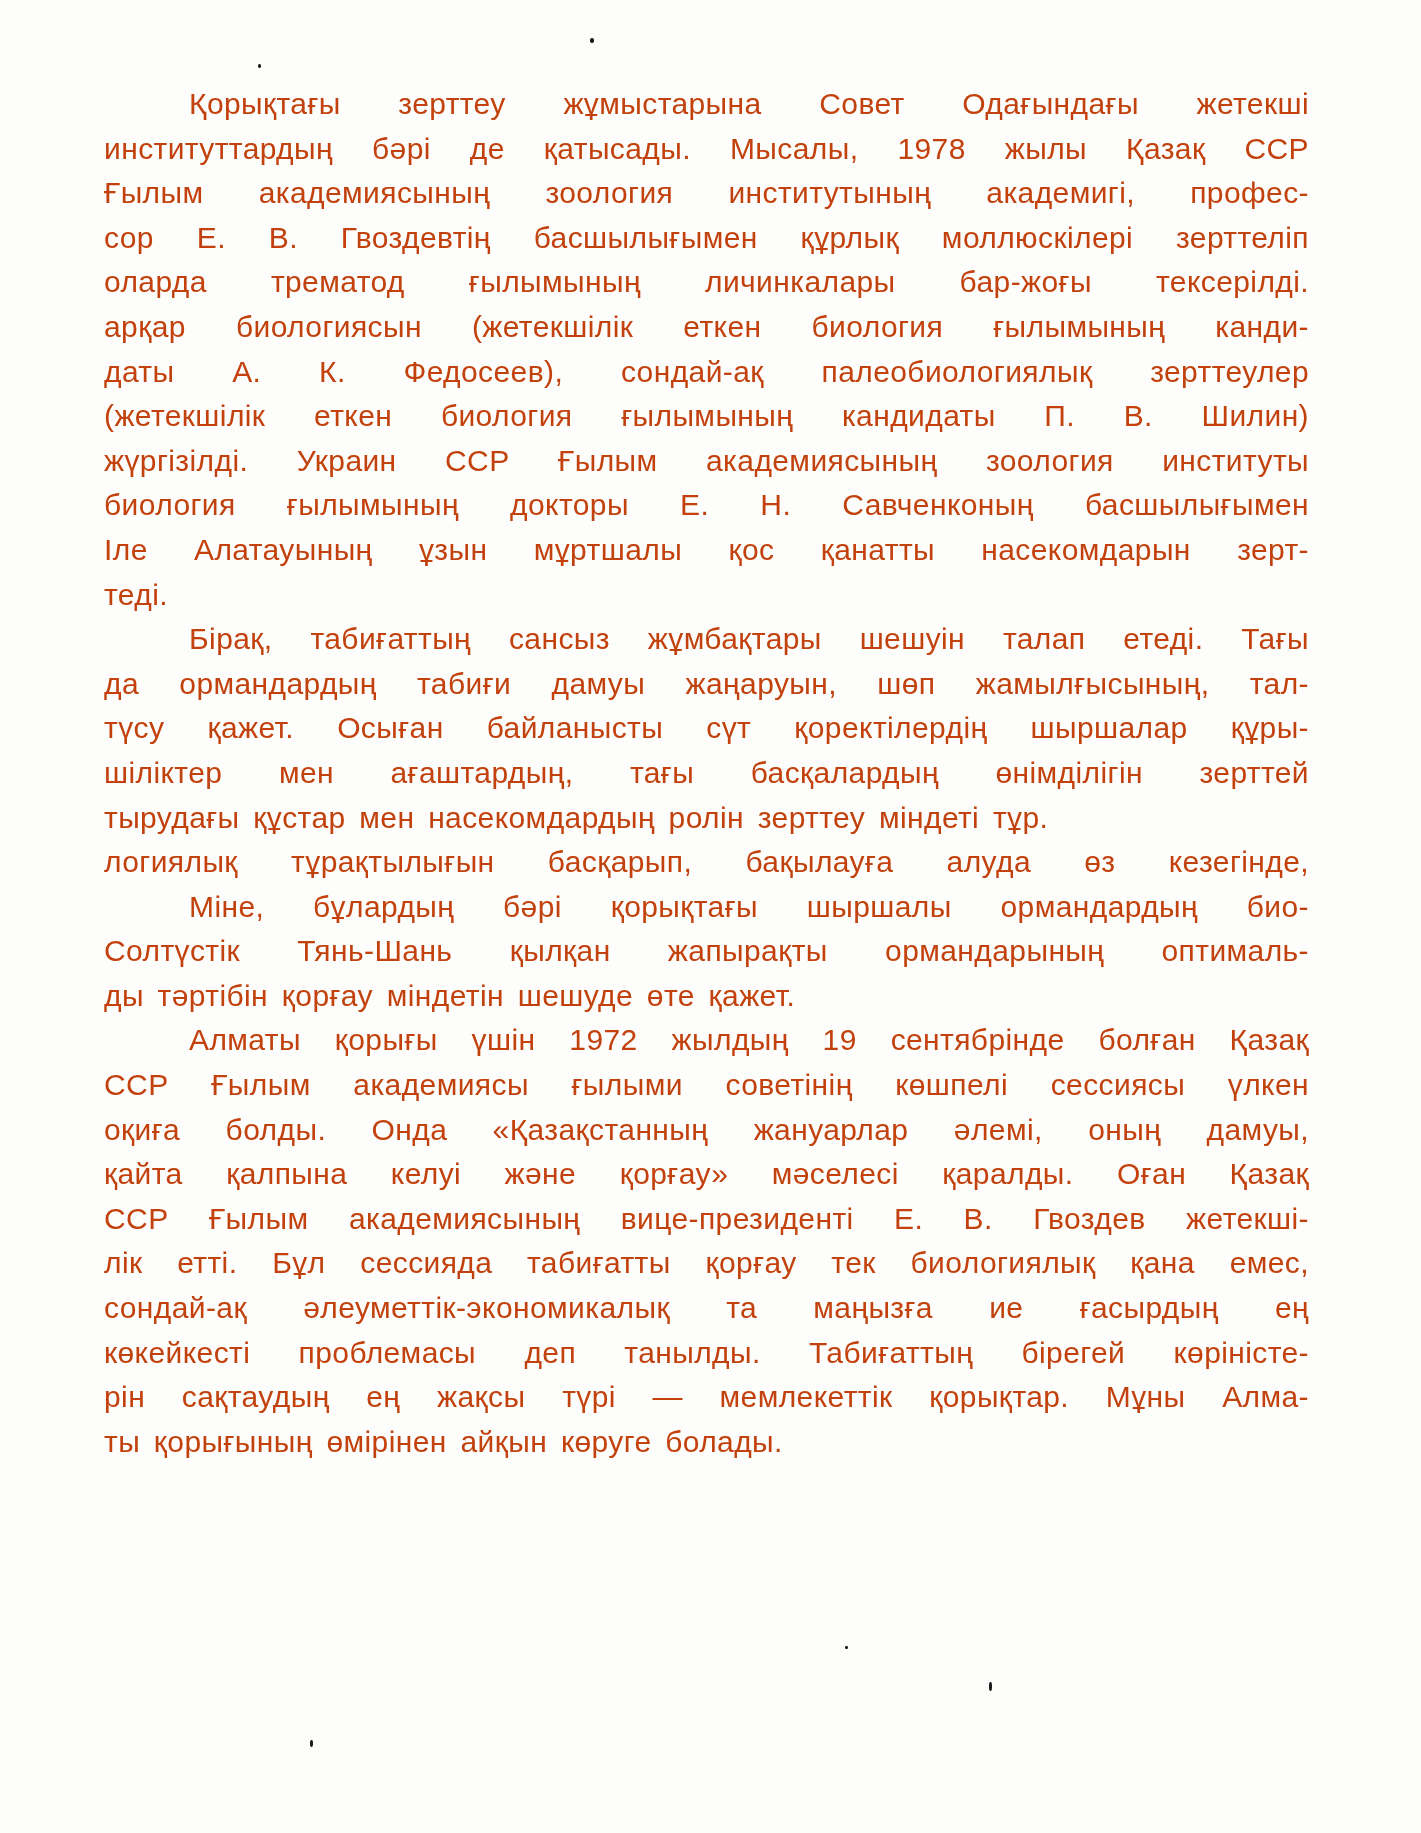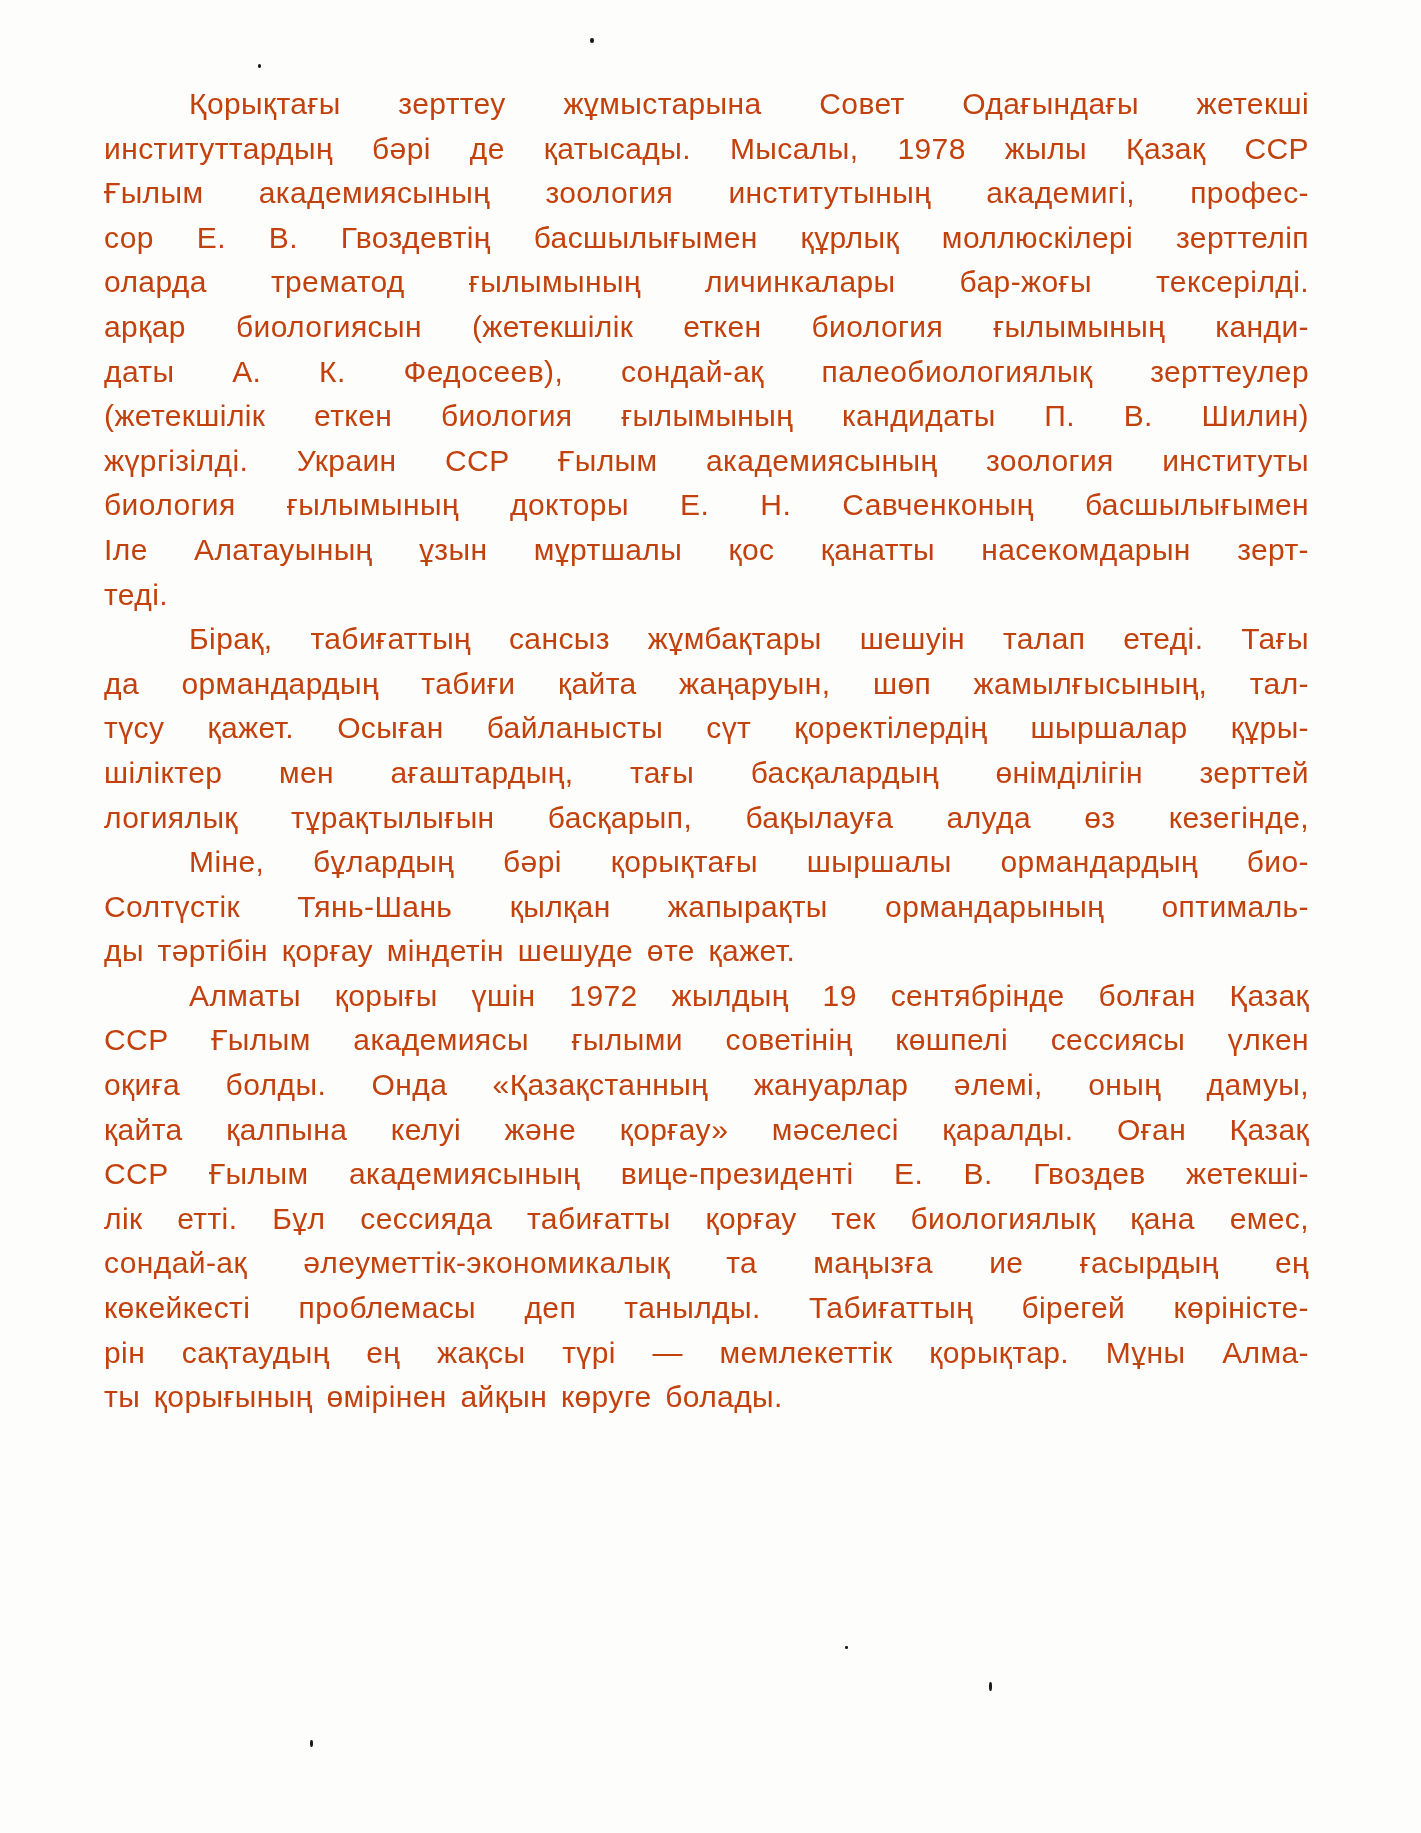"да ормандардың табиғи қайта жаңаруын," div.line { text: қайта -> дамуы }
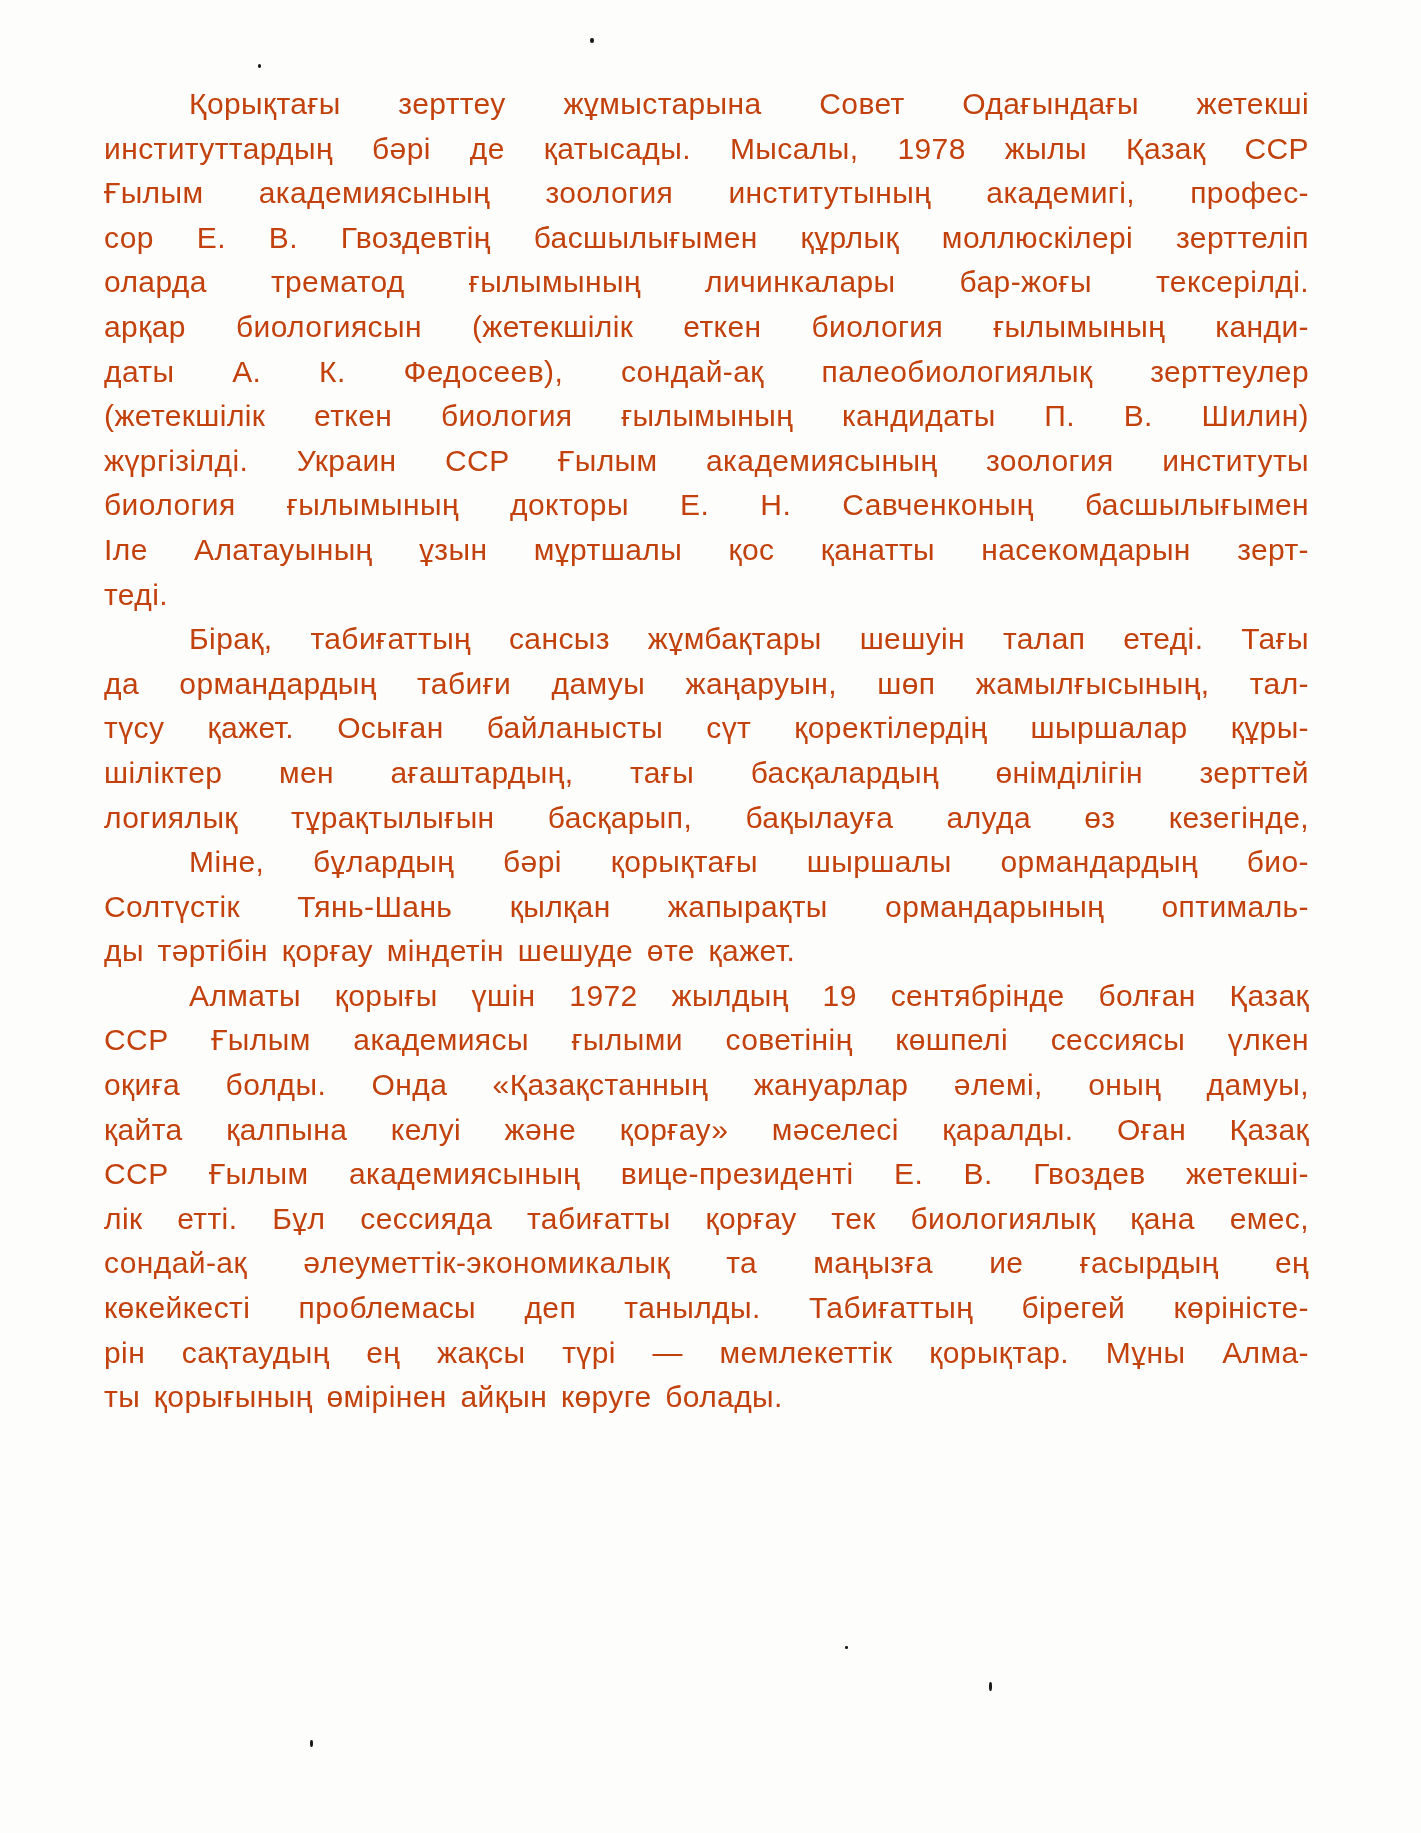"тырудағы құстар мен насекомдардың ролін" div.line { html: none -> <div>тырудағы құстар мен насекомдардың ролін зерттеу міндеті тұр.</div> }
